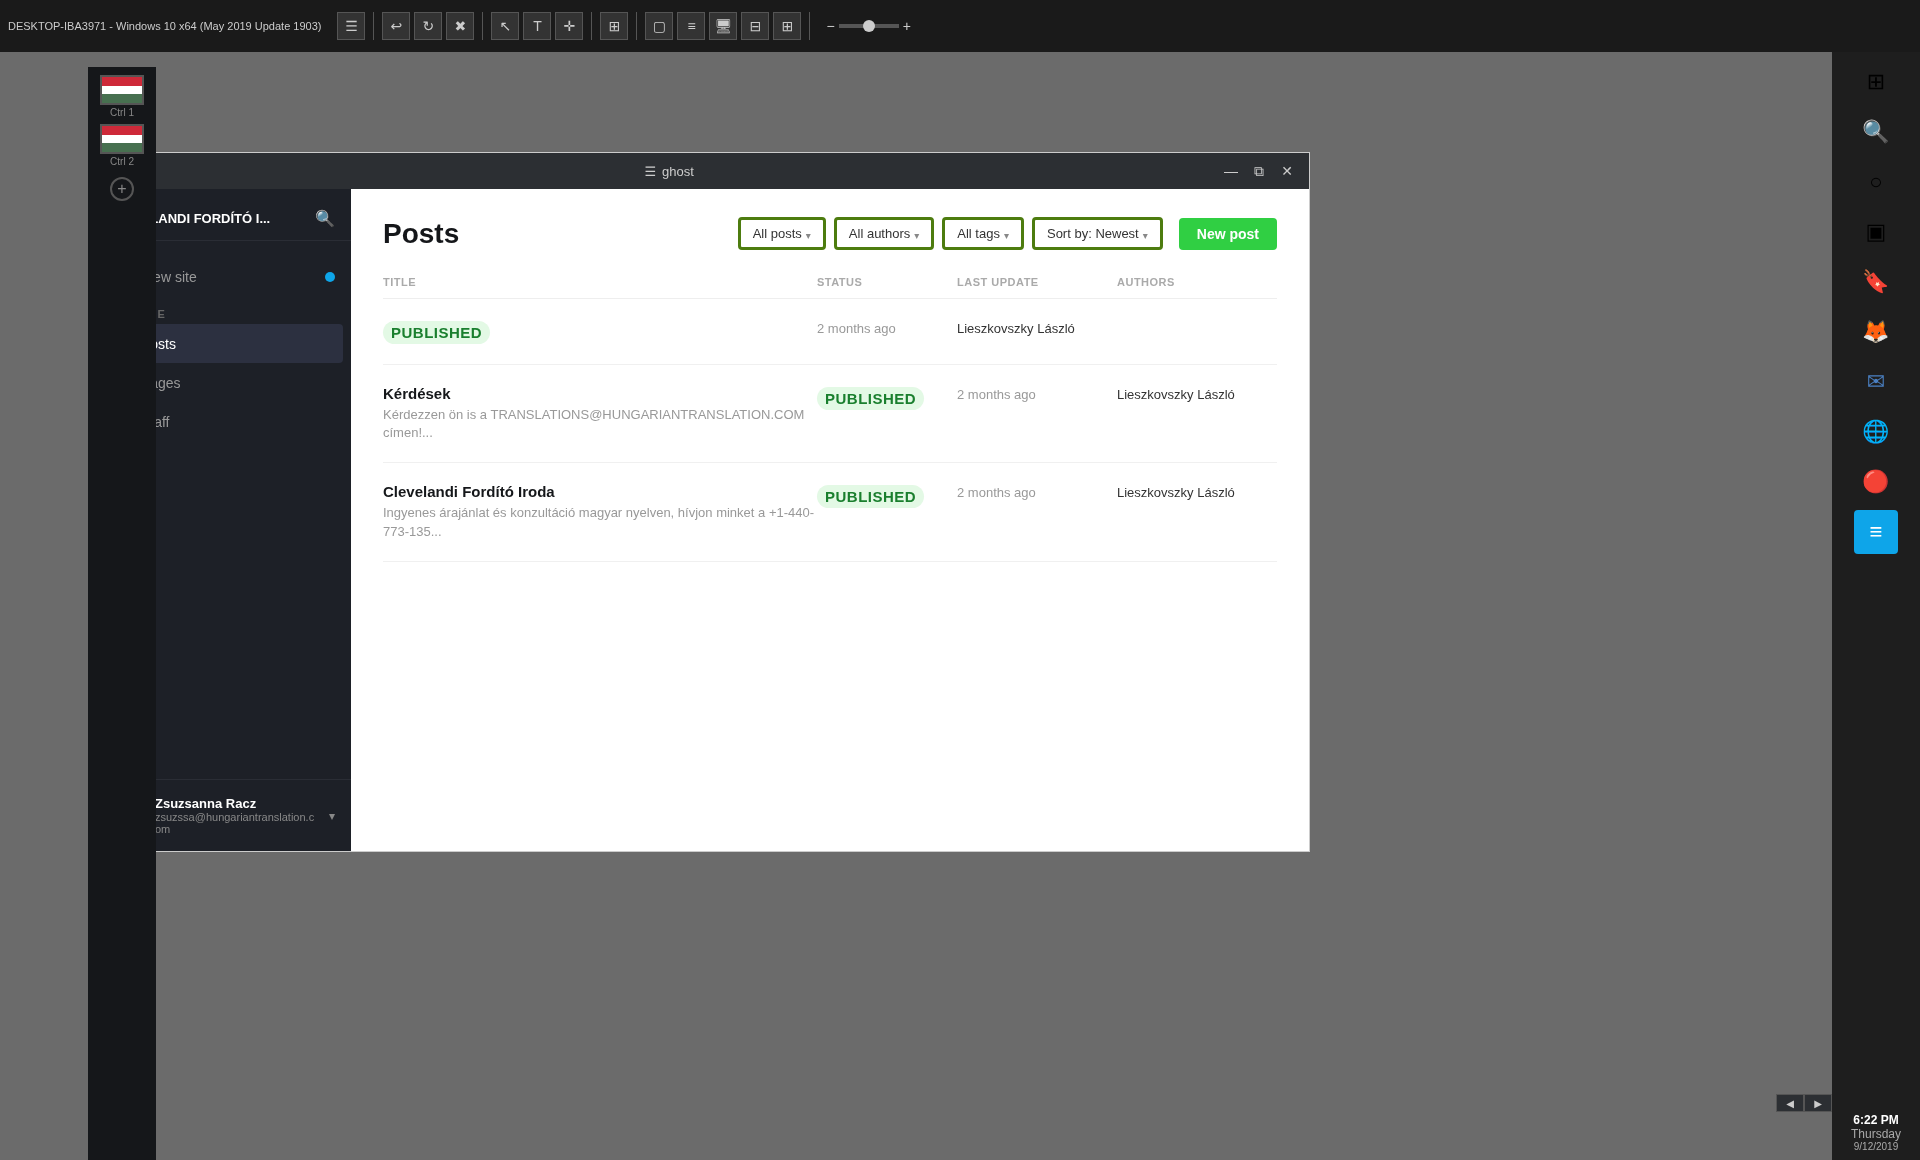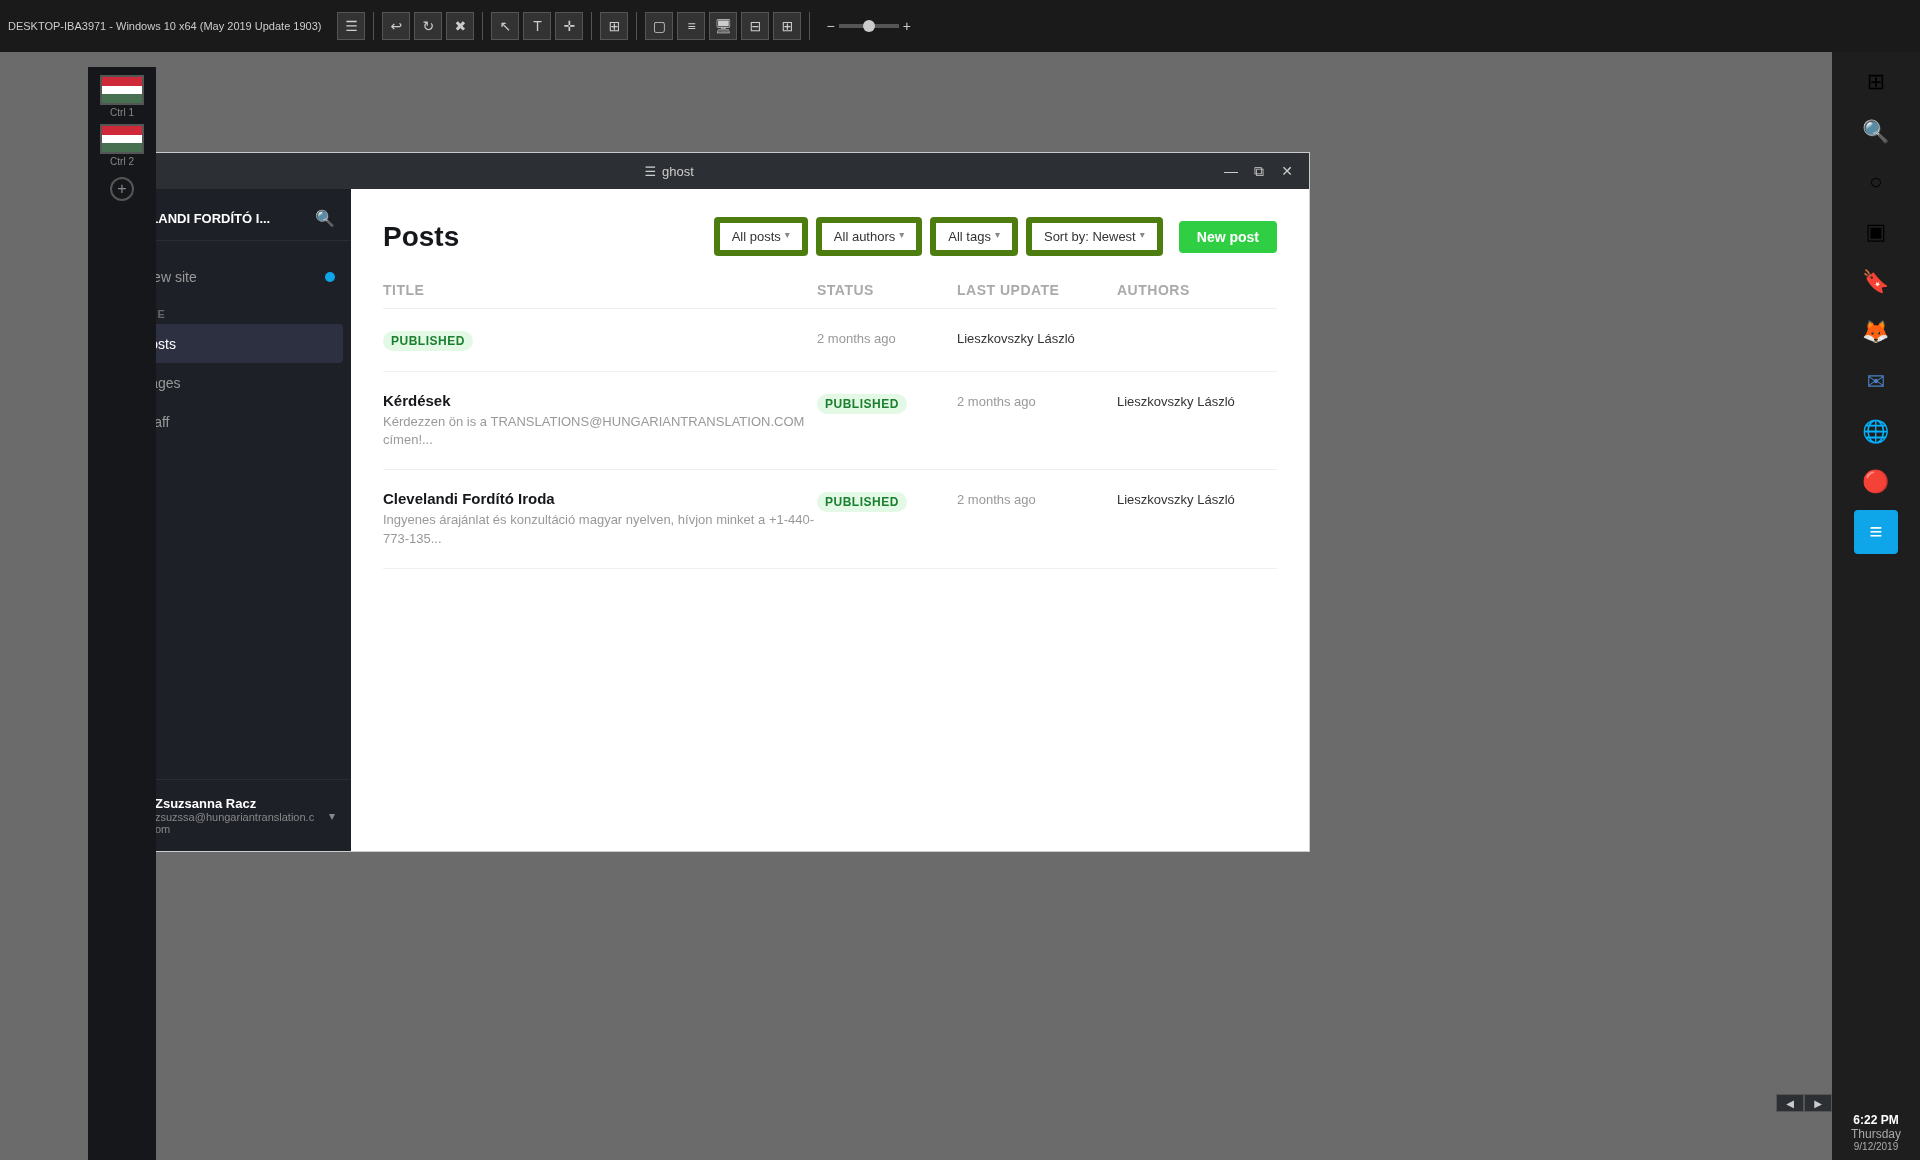"All posts" .filter-dropdown { align-items: flex-start -> flex-end; border: 6px solid #4d7c0f -> 3px solid #4d7c0f }
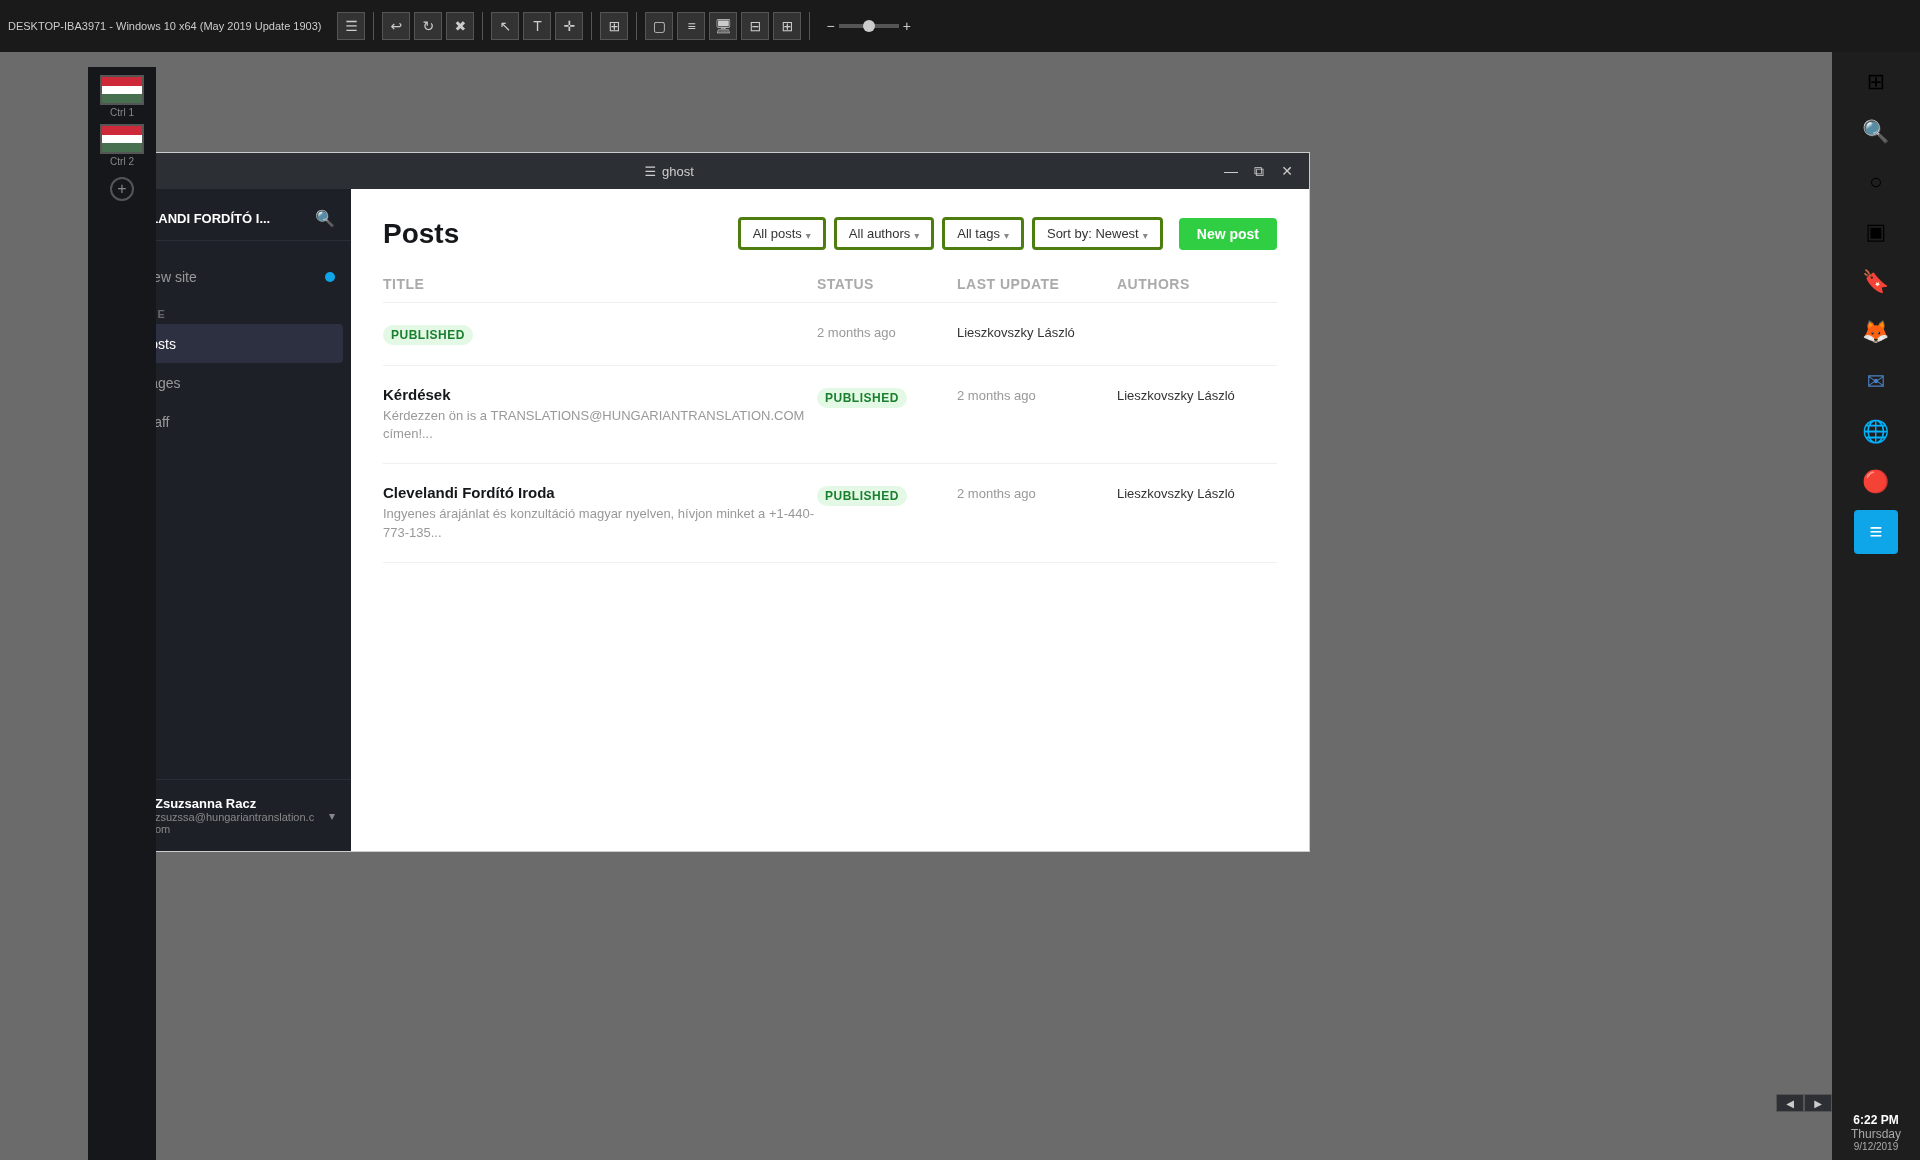"TITLE" .table-col-header { font-size: 14px -> 11px }
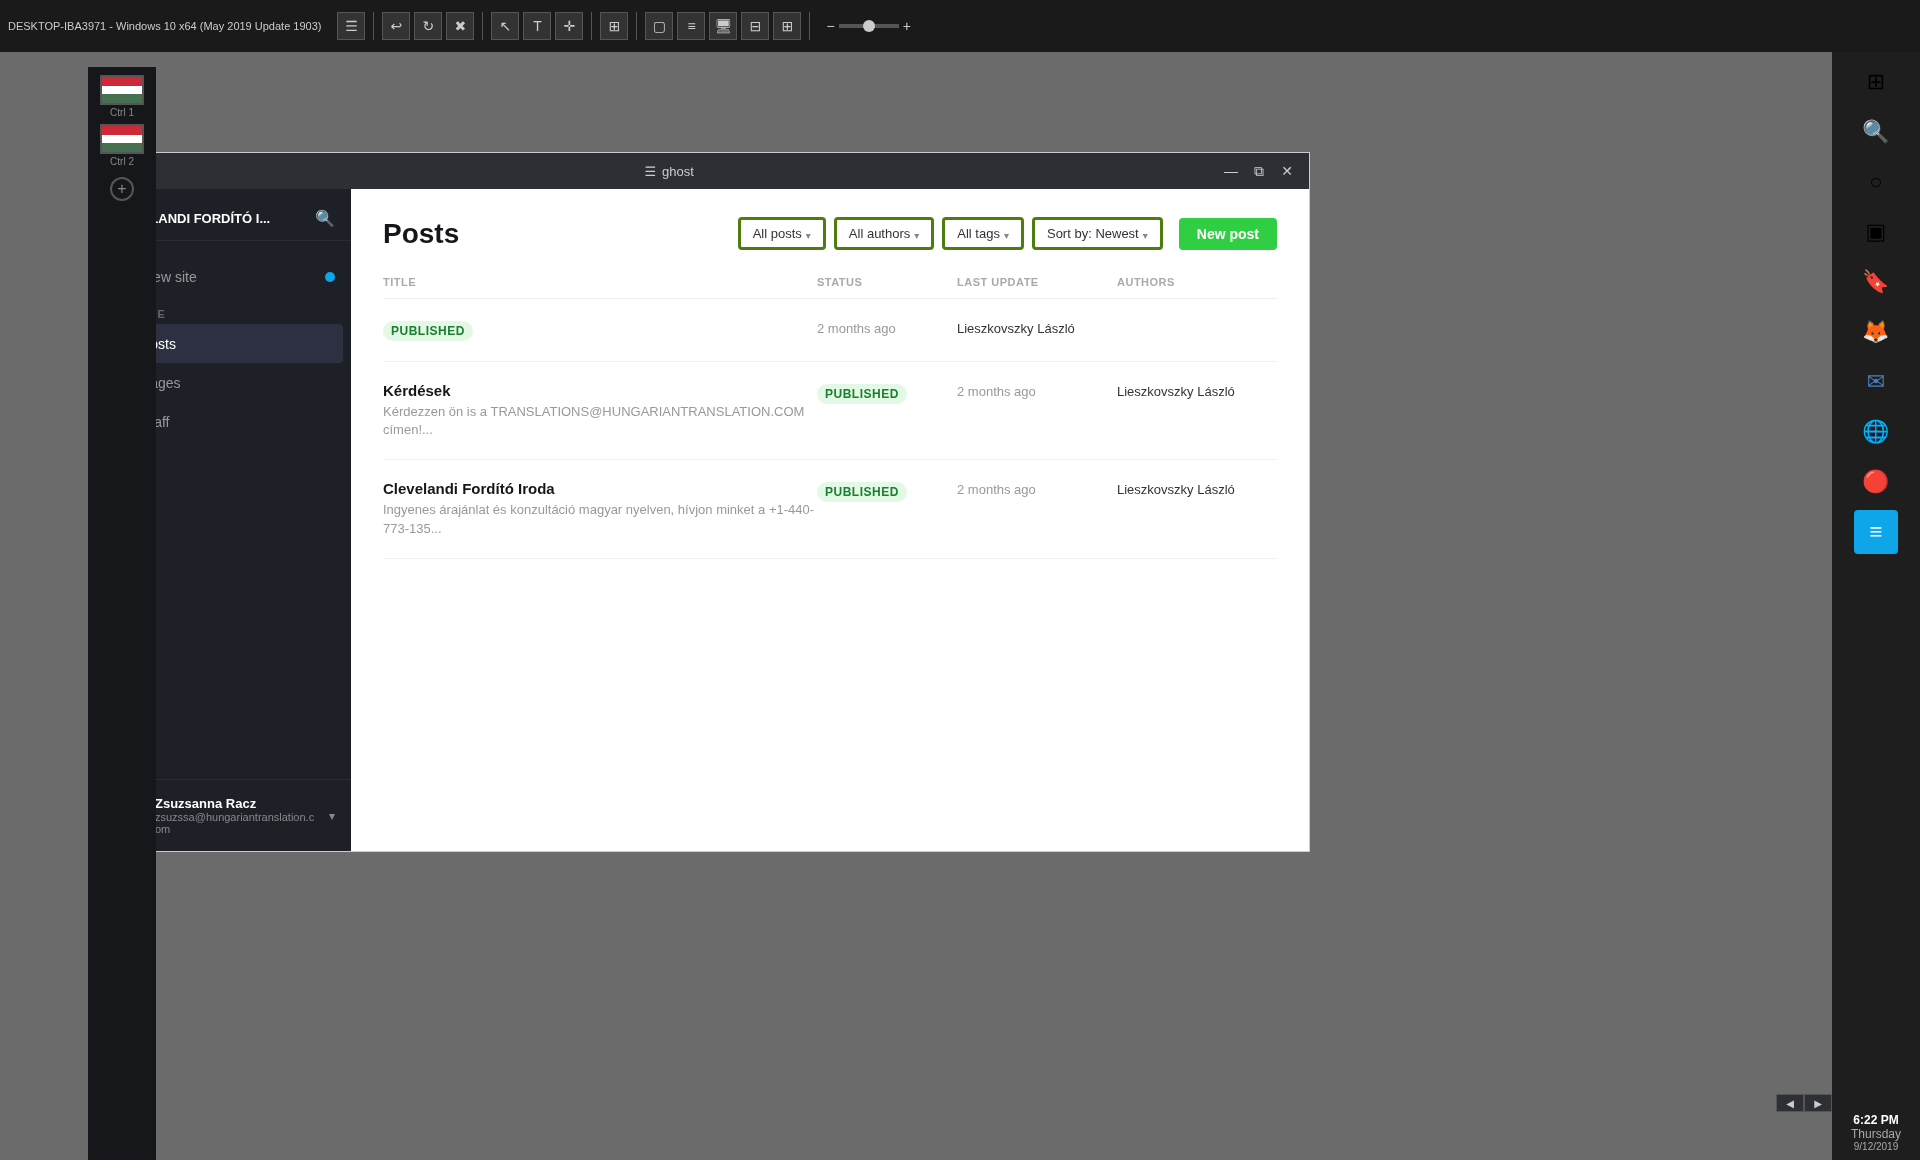"PUBLISHED" .status-badge { font-size: 12px -> 15px }
